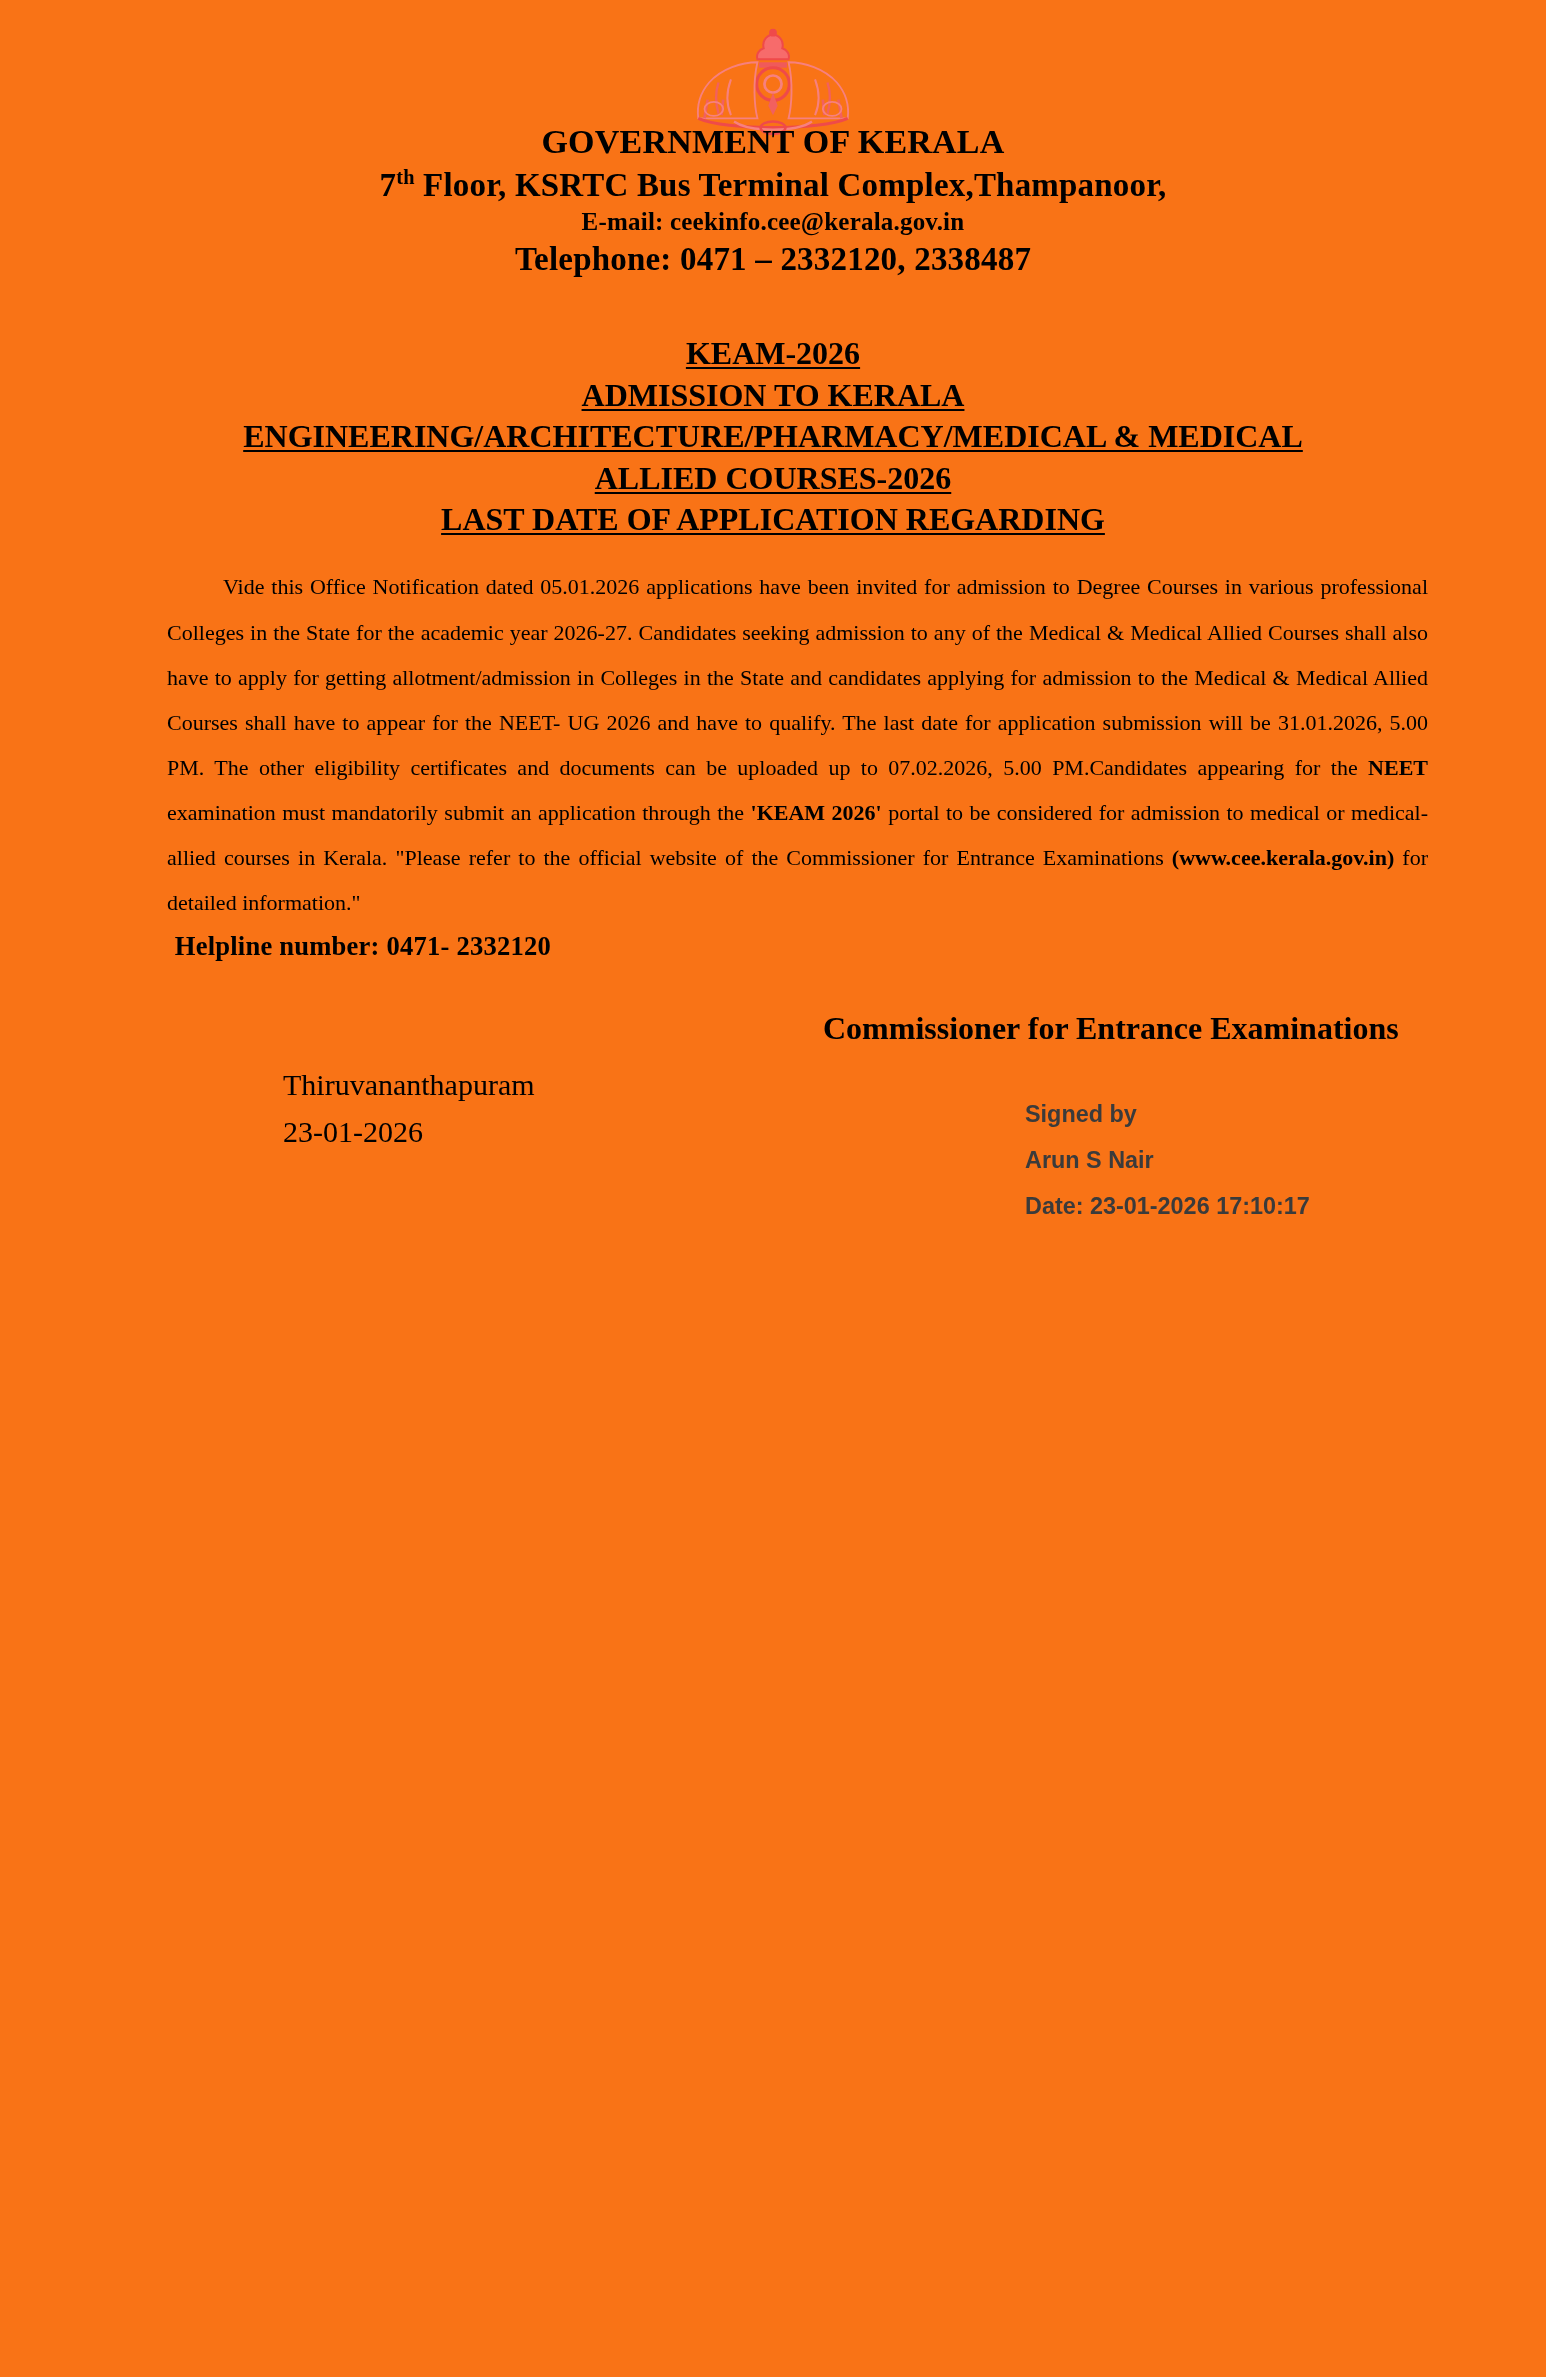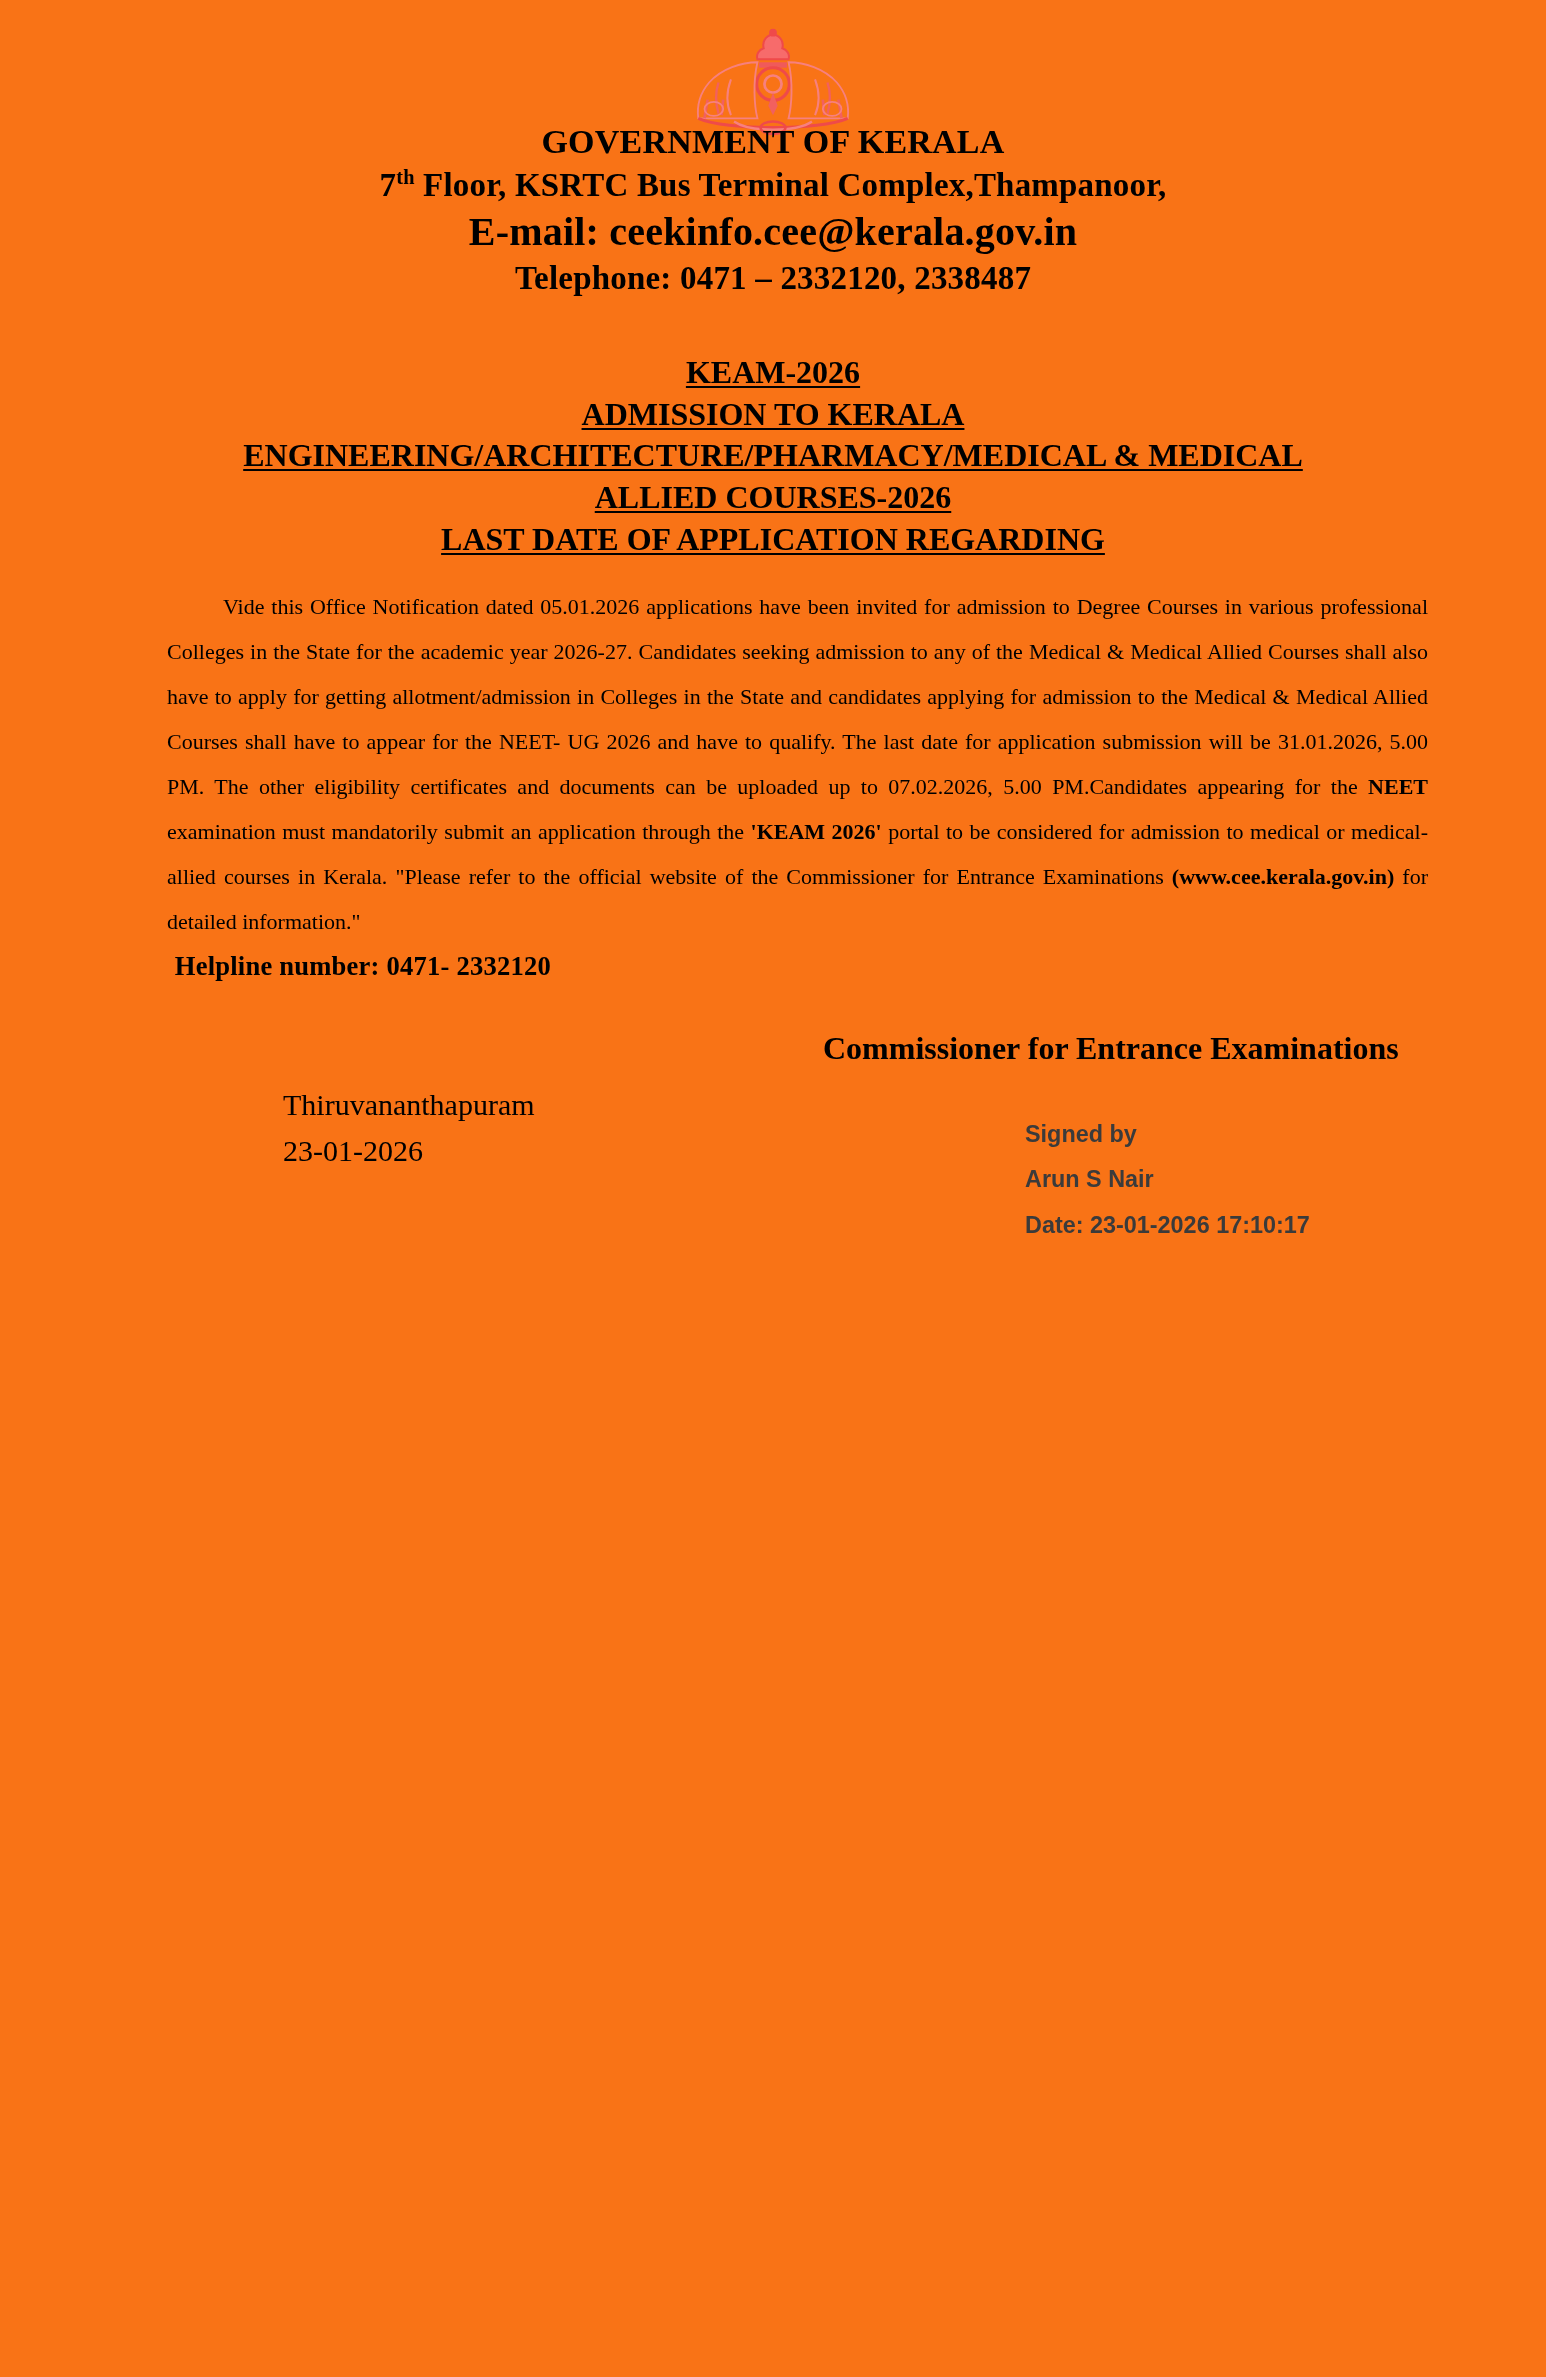"E-mail: ceekinfo.cee@kerala.gov.in" .hdr-line.l5 { font-size: 40px -> 25px }
